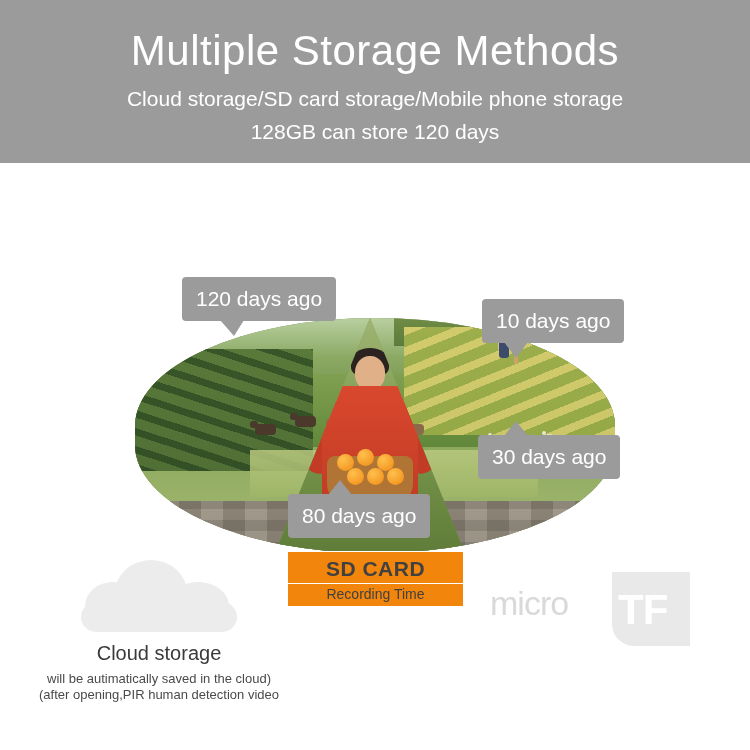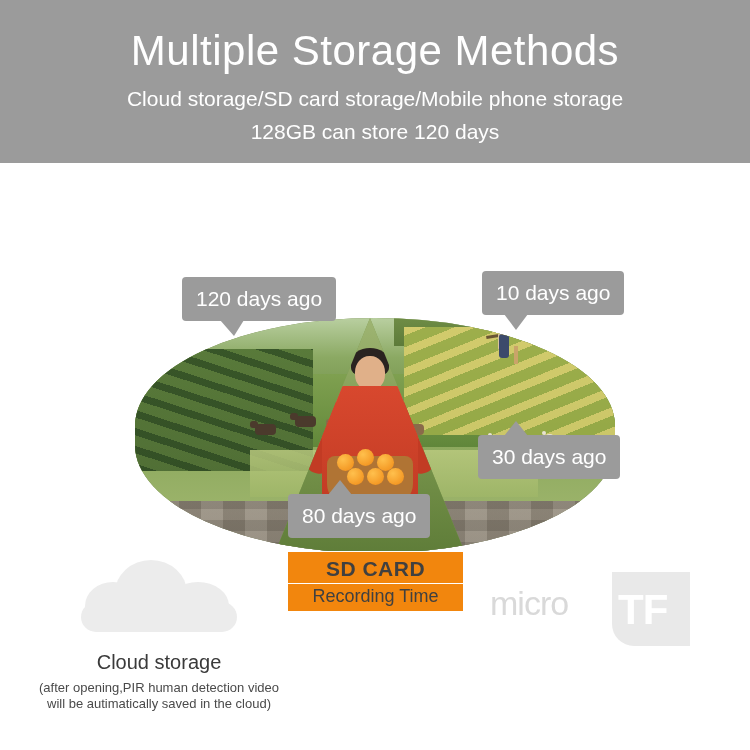"10 days ago" .b-10 { top: 271px -> 299px }
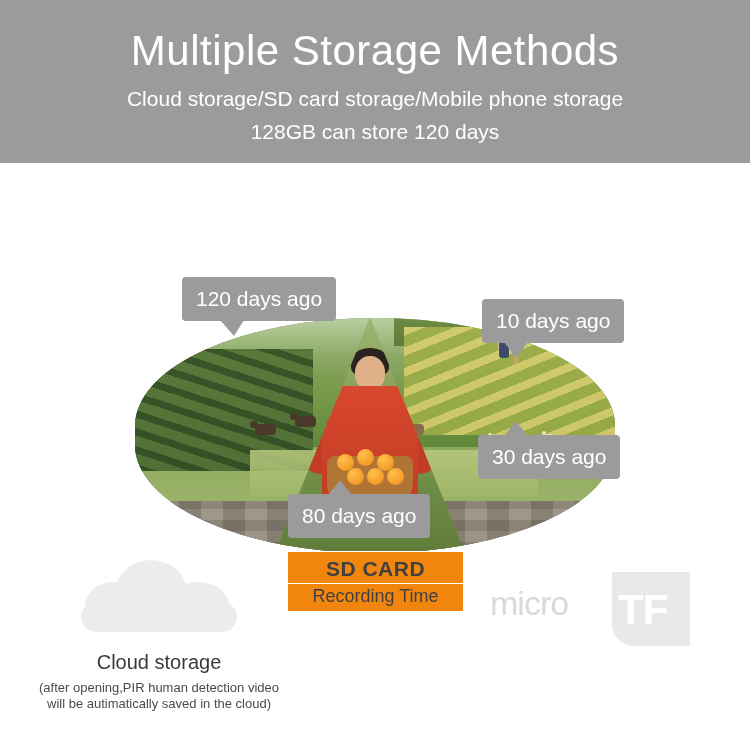"Recording Time" .sd-head-2 { font-size: 18px -> 14px }
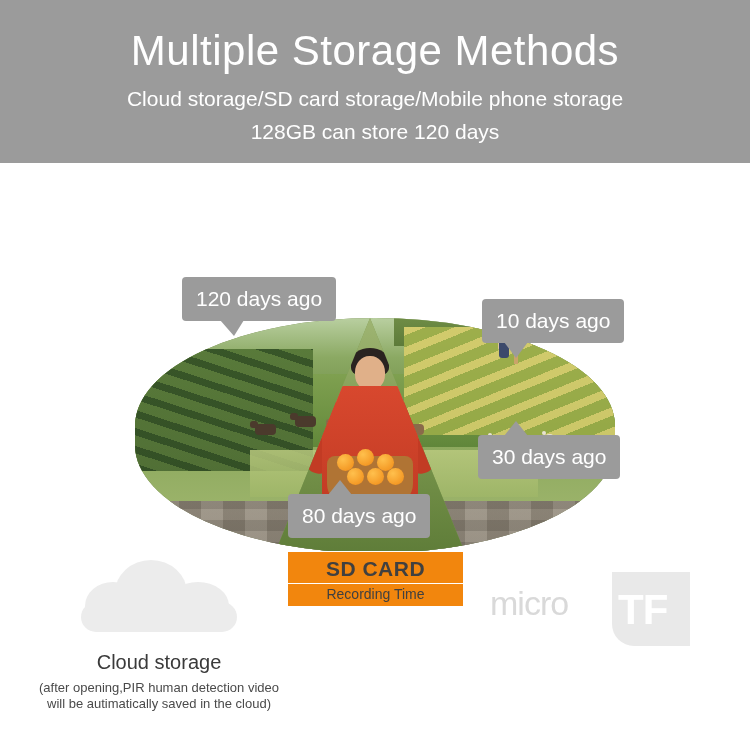"Cloud storage" .cloud-label { margin-top: 21px -> 12px }
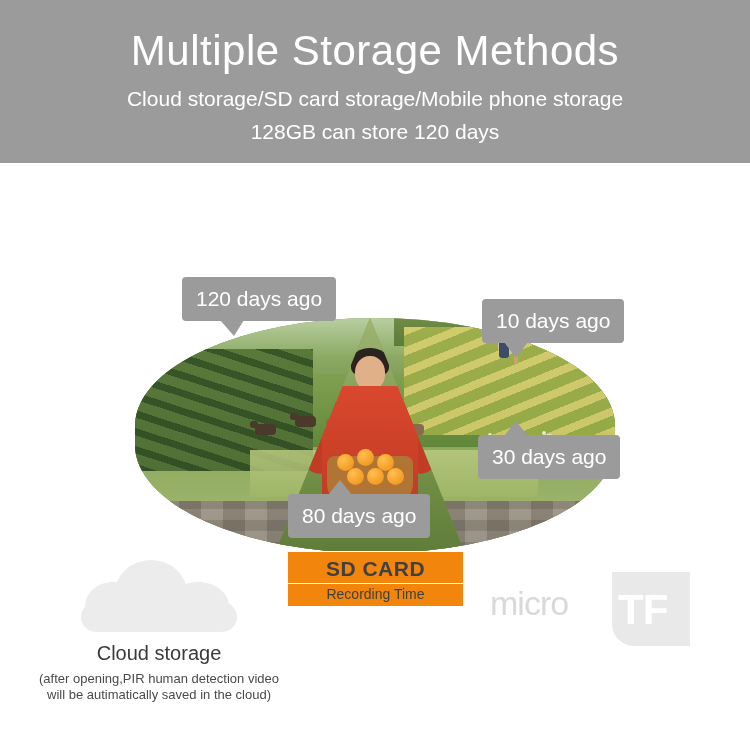"(after opening,PIR human detection video" div { order: before "will be autimatically saved in" -> after "will be autimatically saved in" }
